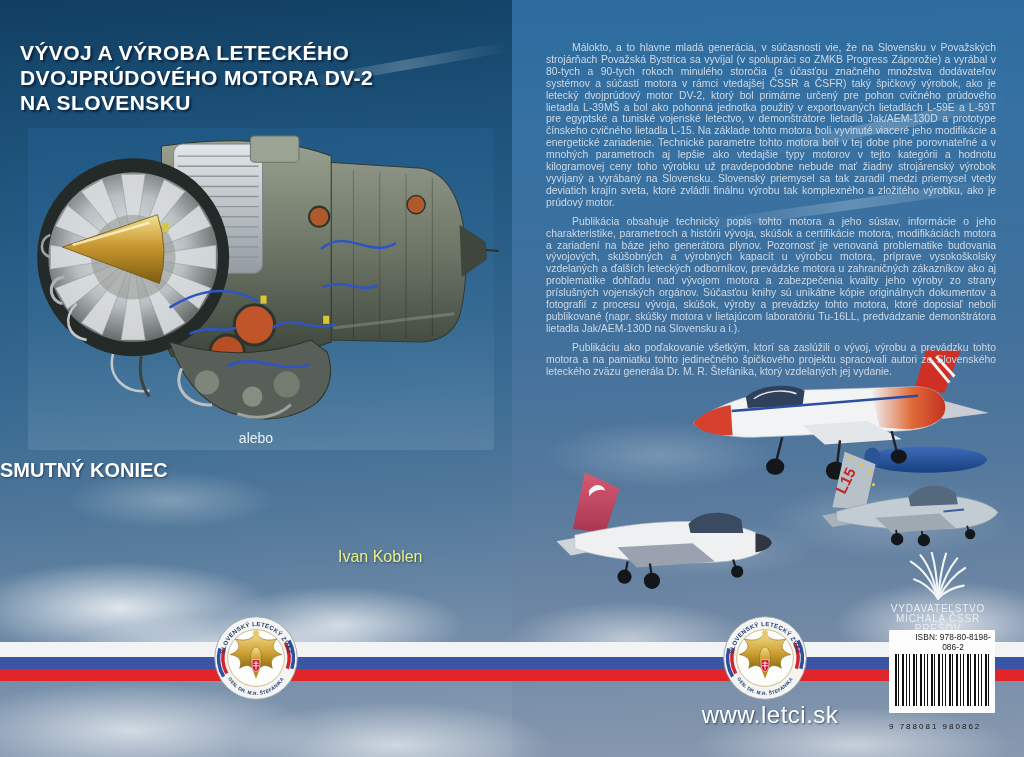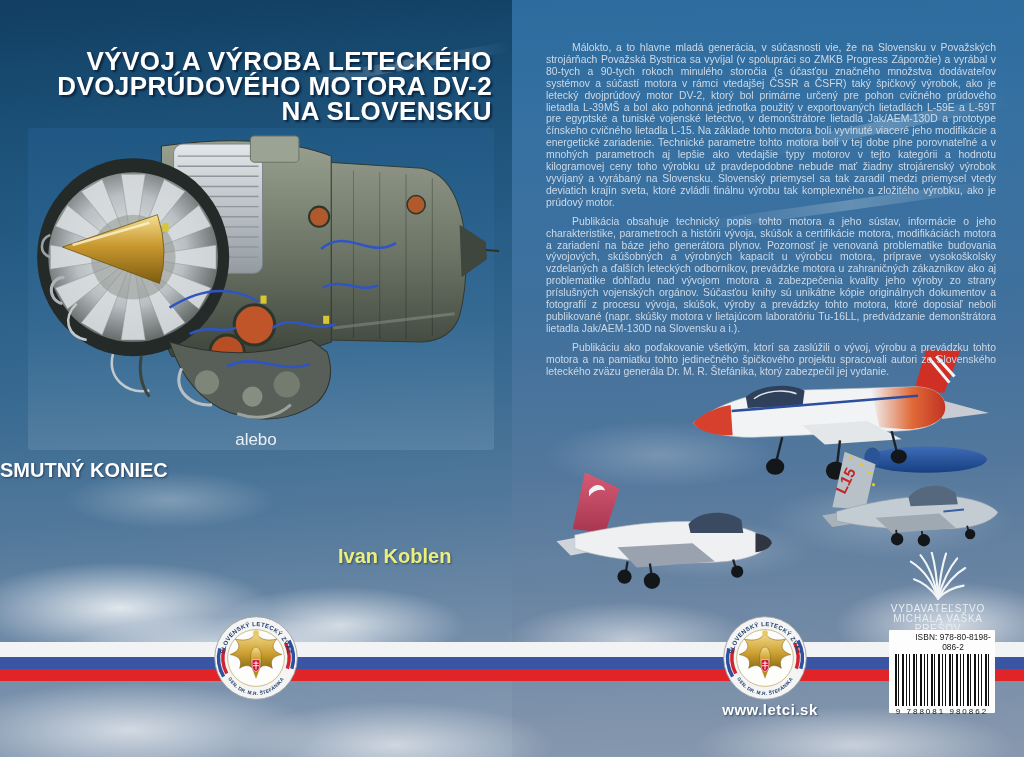"VÝVOJ A VÝROBA LETECKÉHO" .title { font-size: 26px -> 21px; margin-top: 9px -> none; text-align: right -> left }
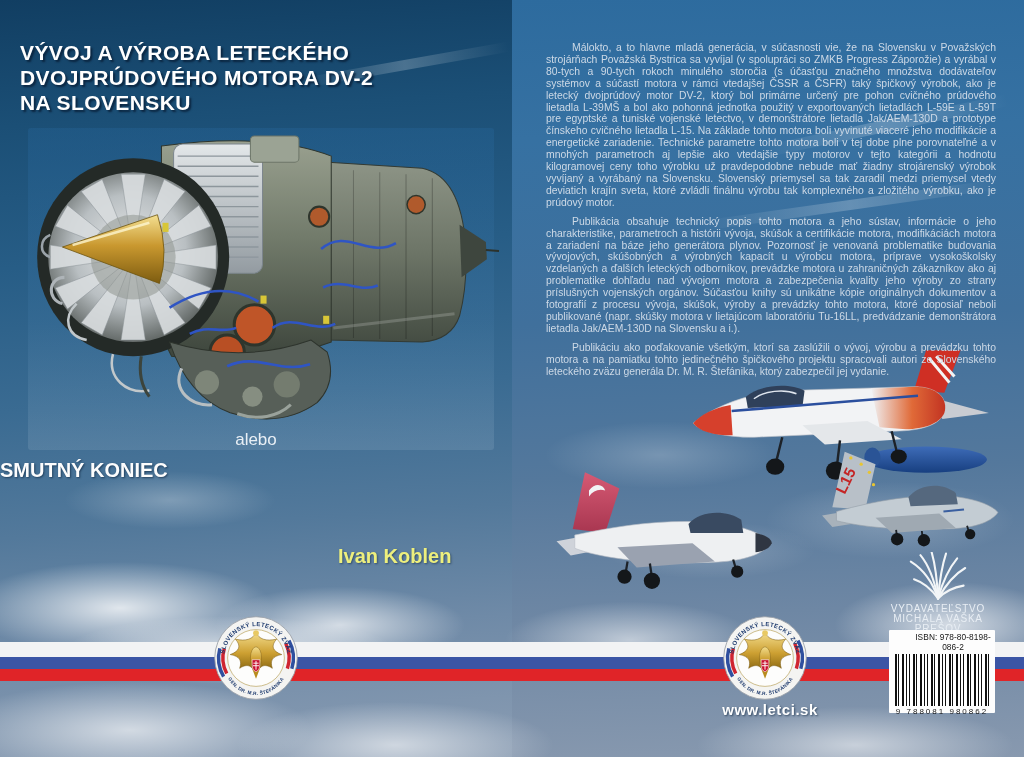"Publikáciu ako poďakovanie všetkým," p { text: zabezpečil -> vzdelaných }
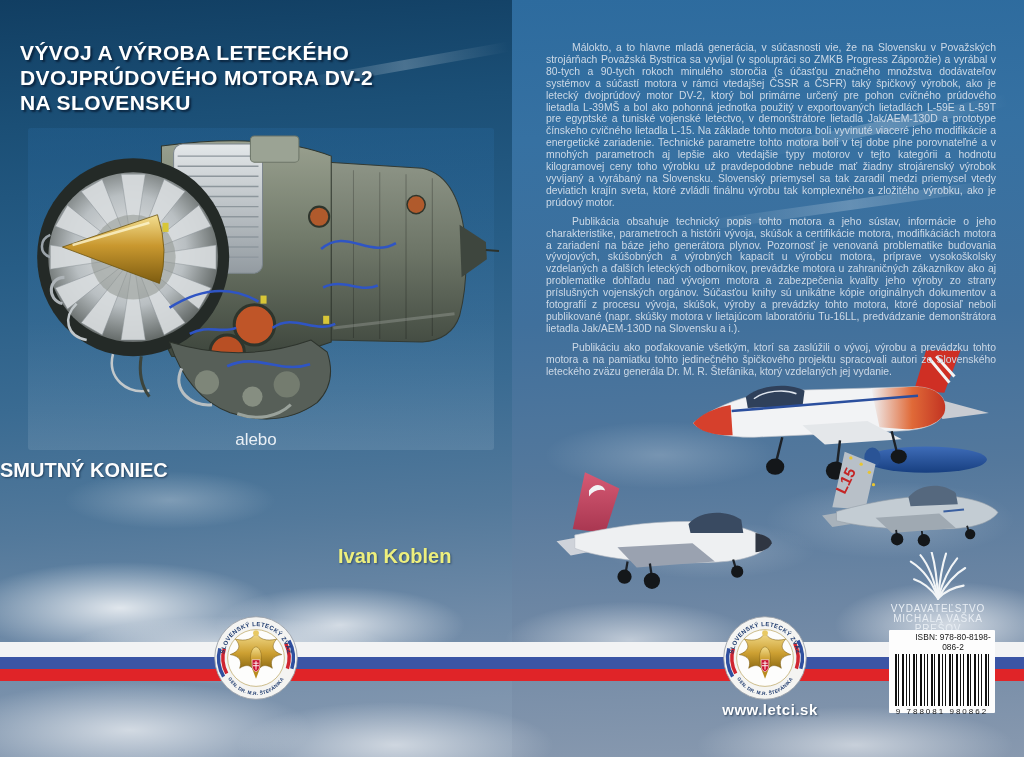"alebo" .alebo { font-size: 17px -> 14px }
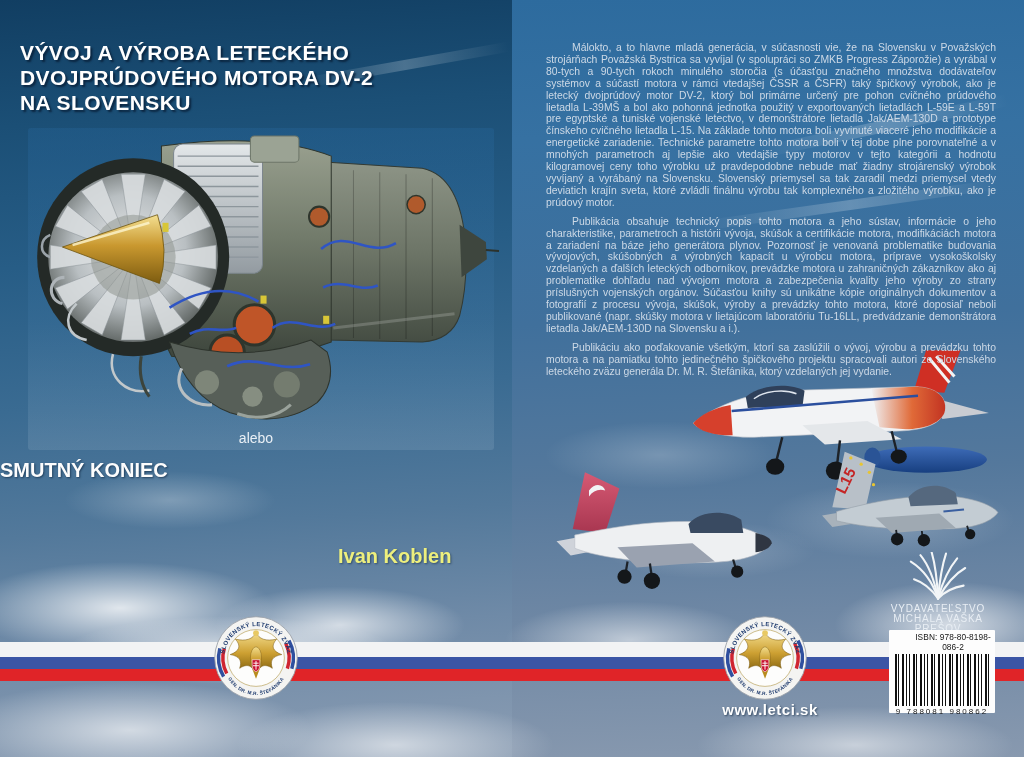"Ivan Koblen" .authors { font-size: 20px -> 16px; font-weight: bold -> normal }
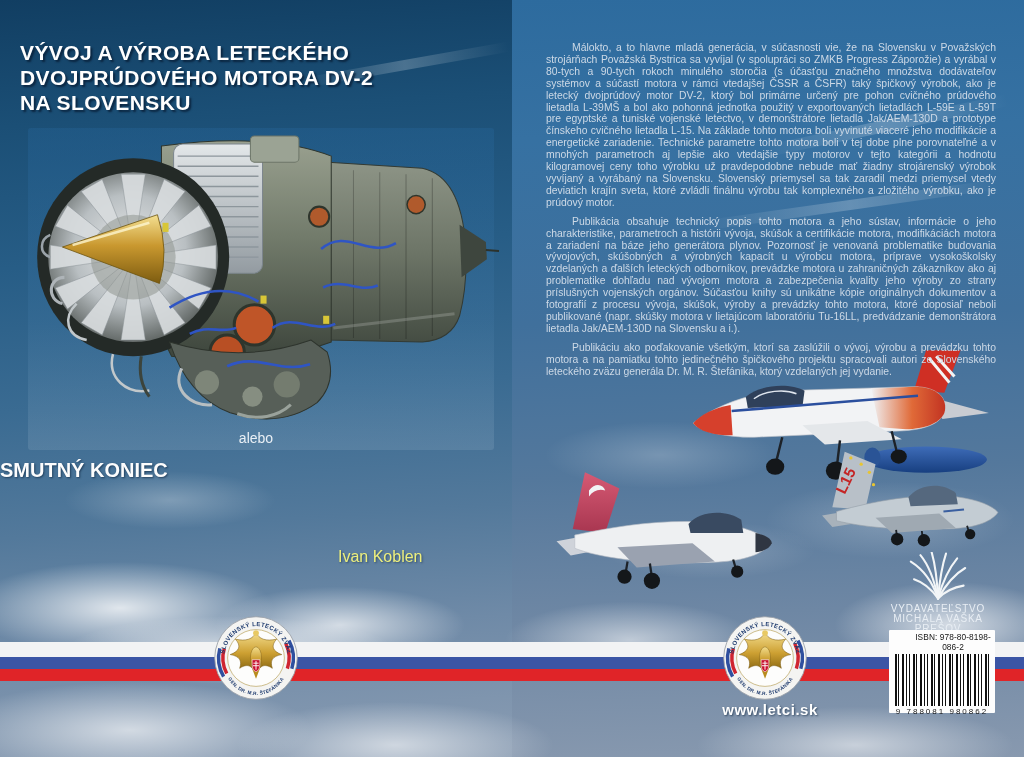"MICHALA VAŠKA" div.pub-line { text: VAŠKA -> ČSSR }
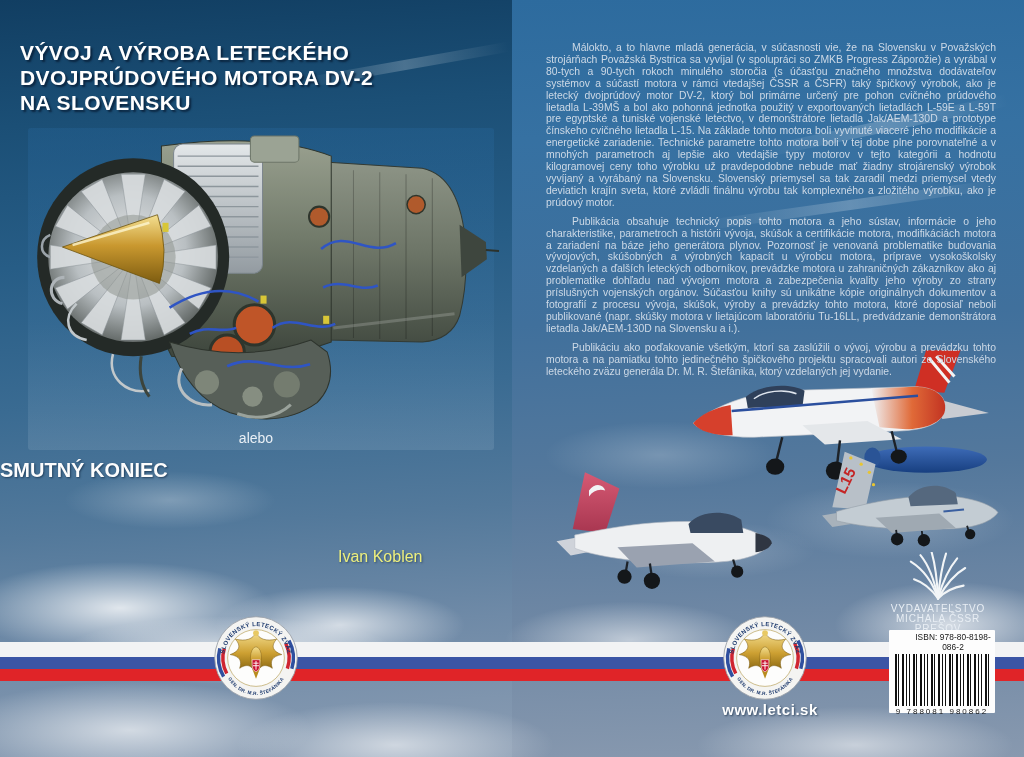"www.letci.sk" .website { font-size: 15px -> 24px; font-weight: bold -> normal }
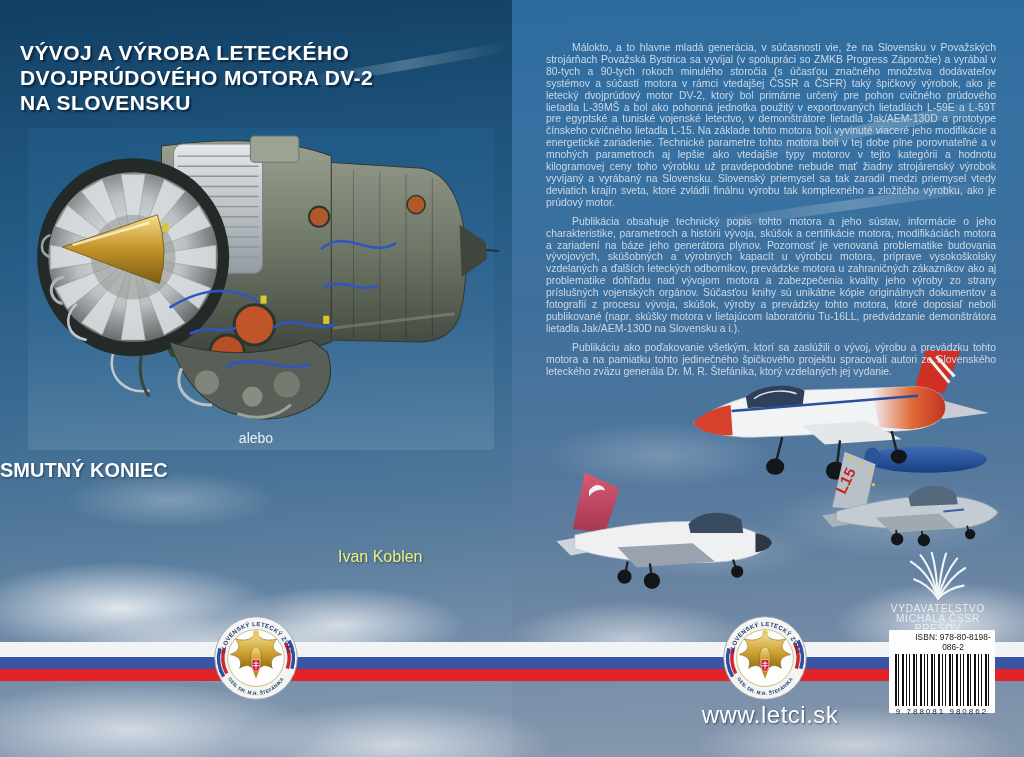"9 788081 980862" .digits { margin-top: 1px -> 16px; text-align: center -> none }
